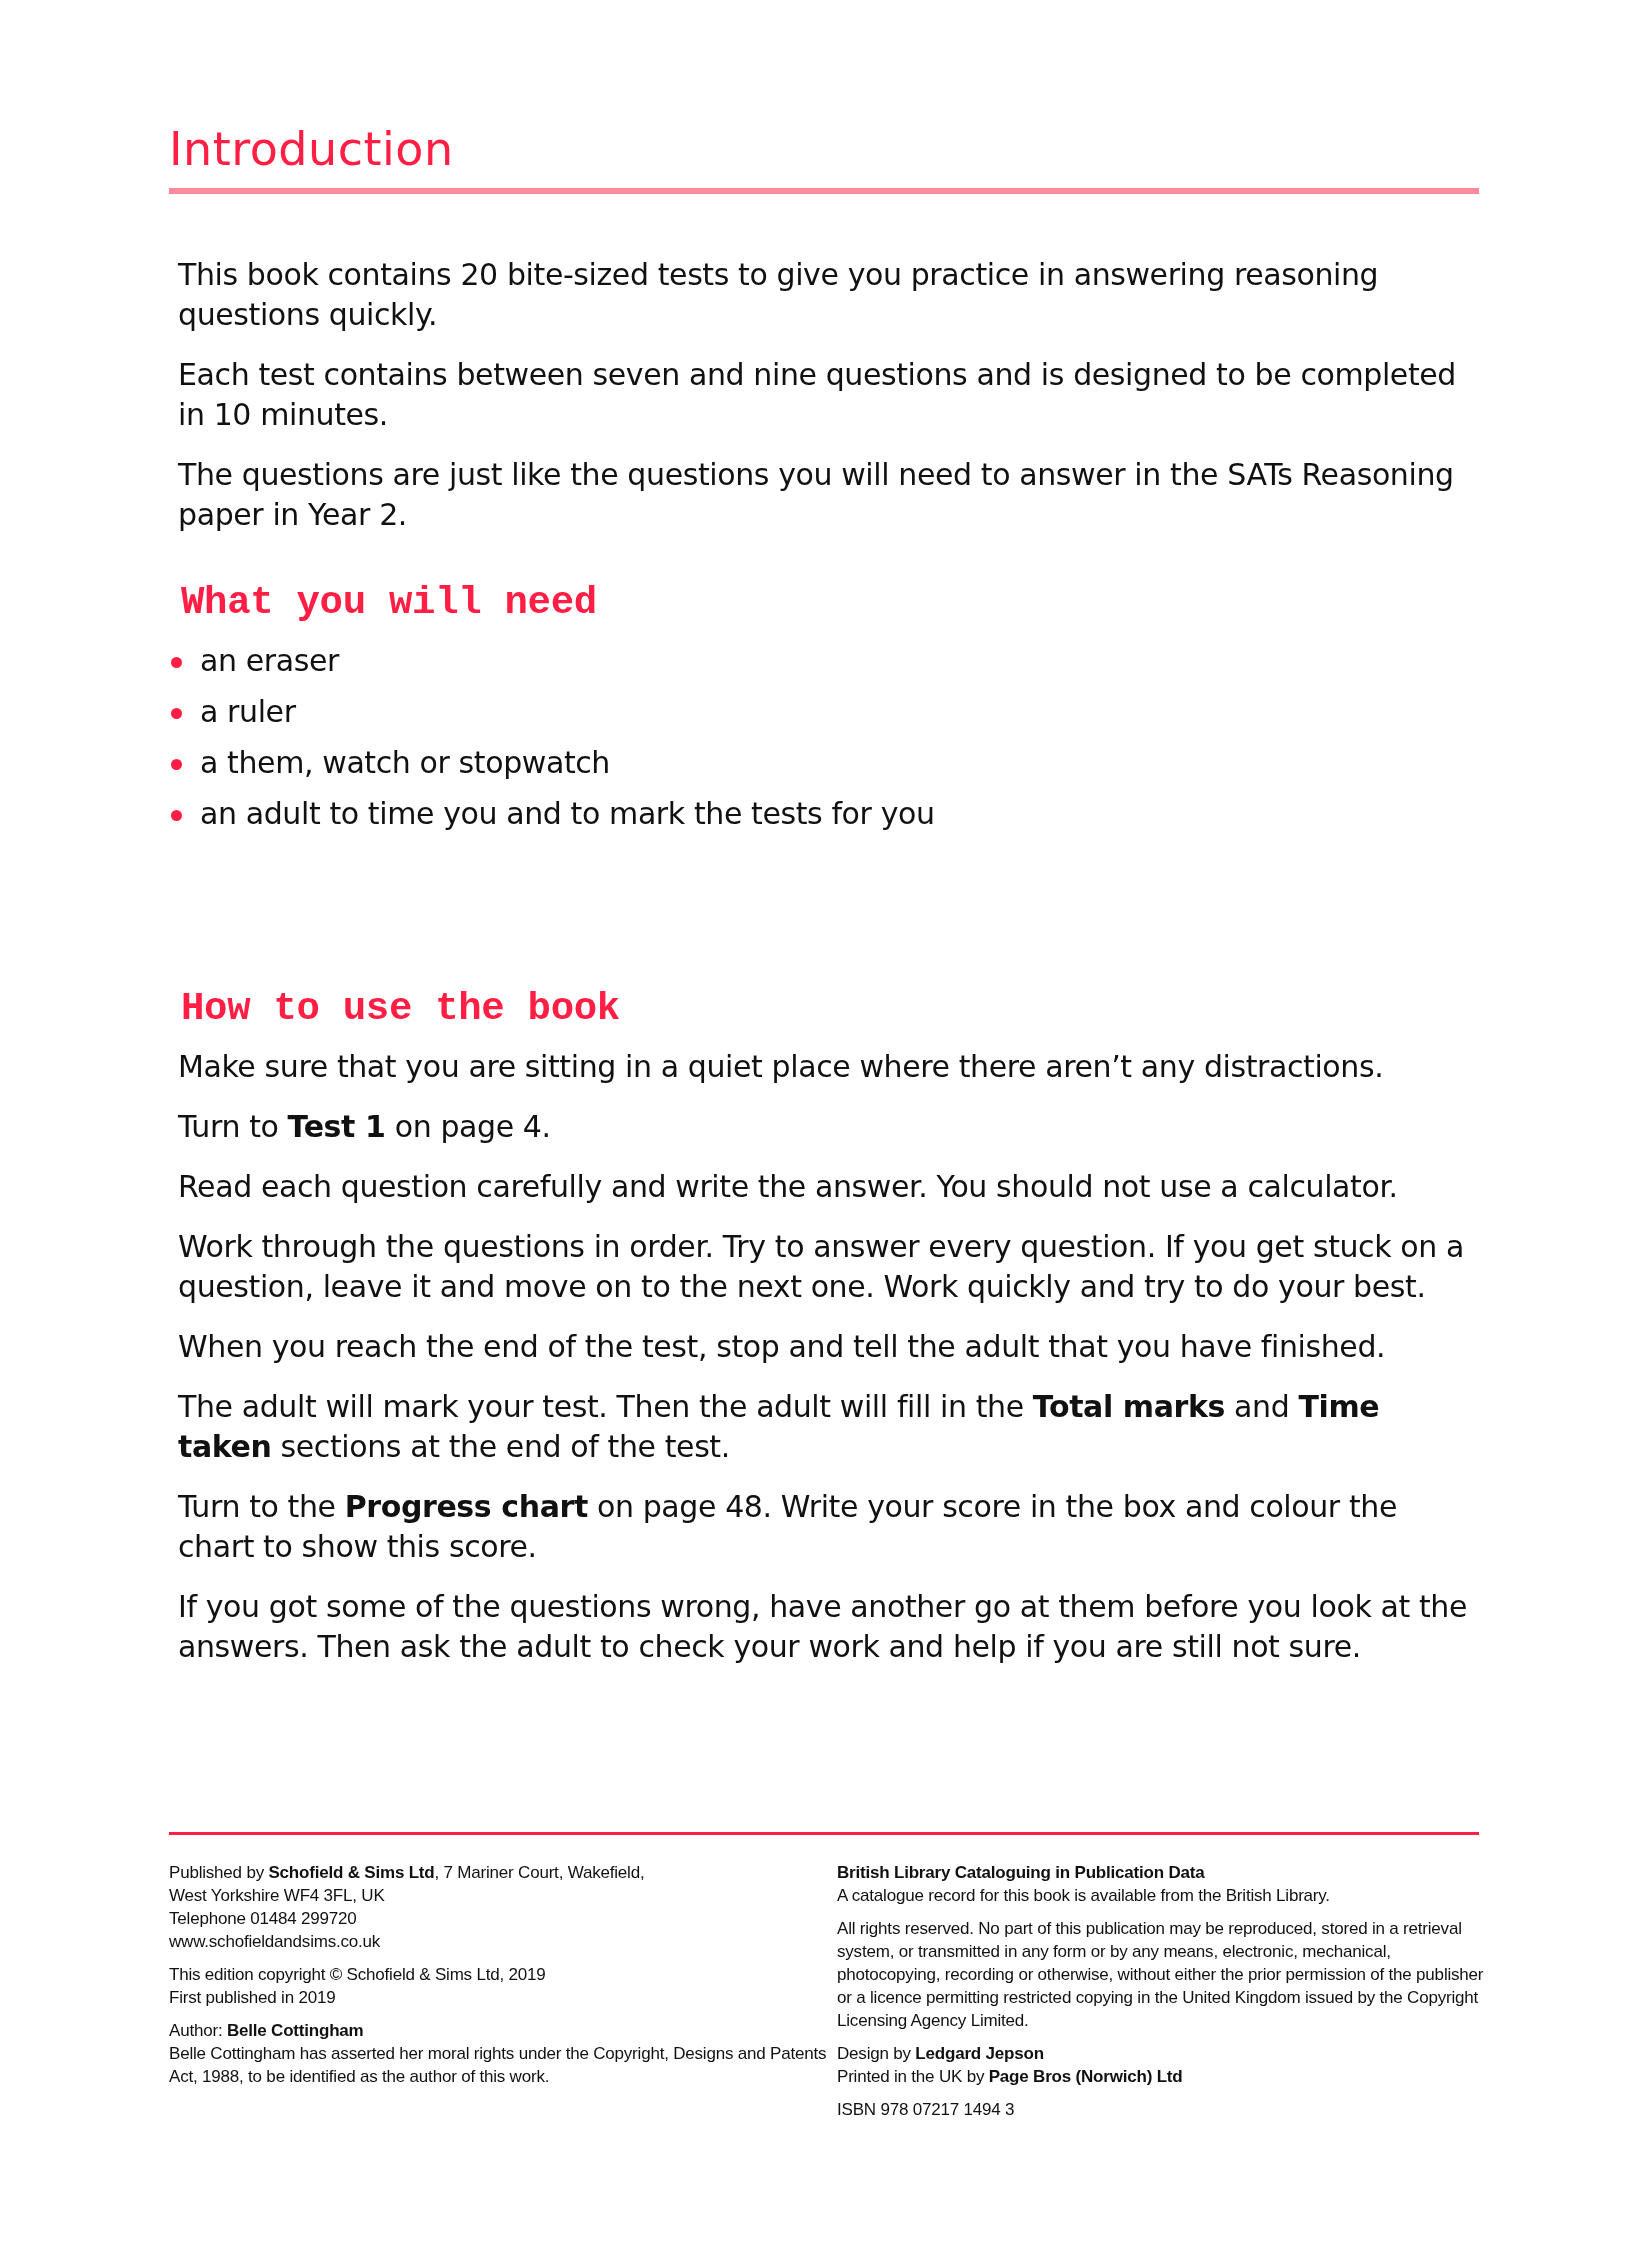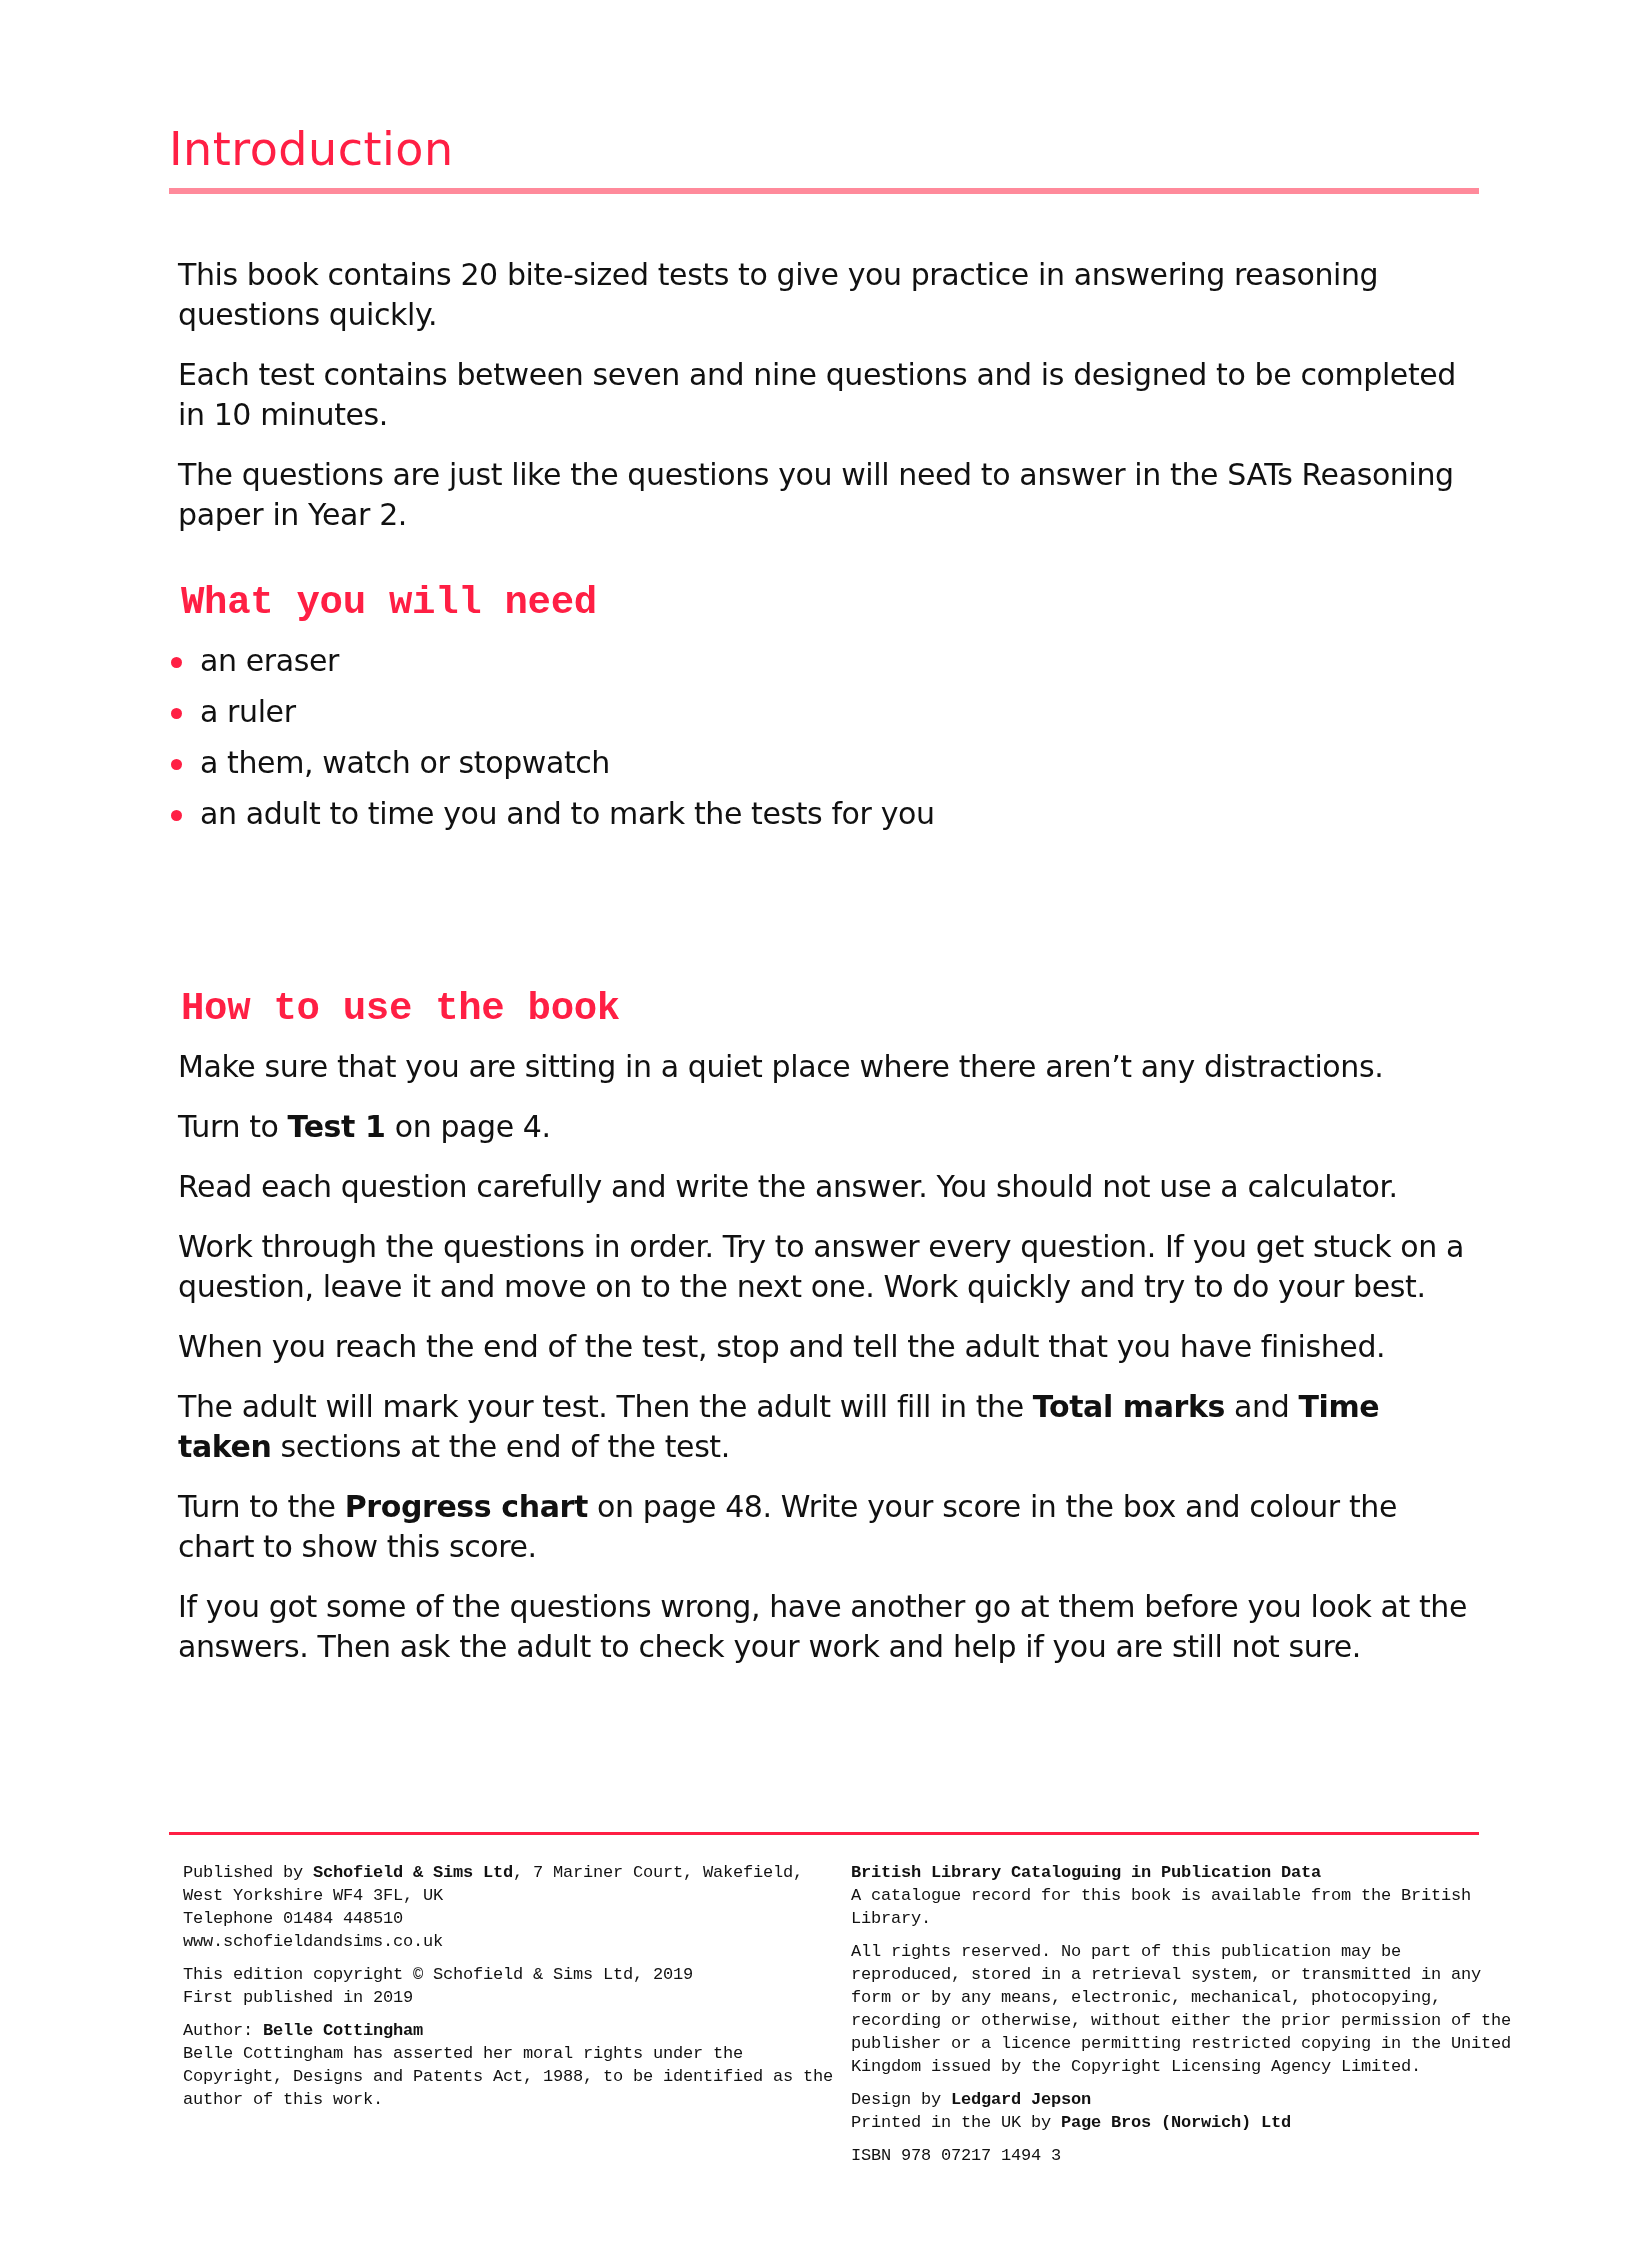"Published by Schofield & Sims" .footer { font-family: Liberation Mono, monospace -> Liberation Sans, sans-serif; margin-left: 14px -> none }
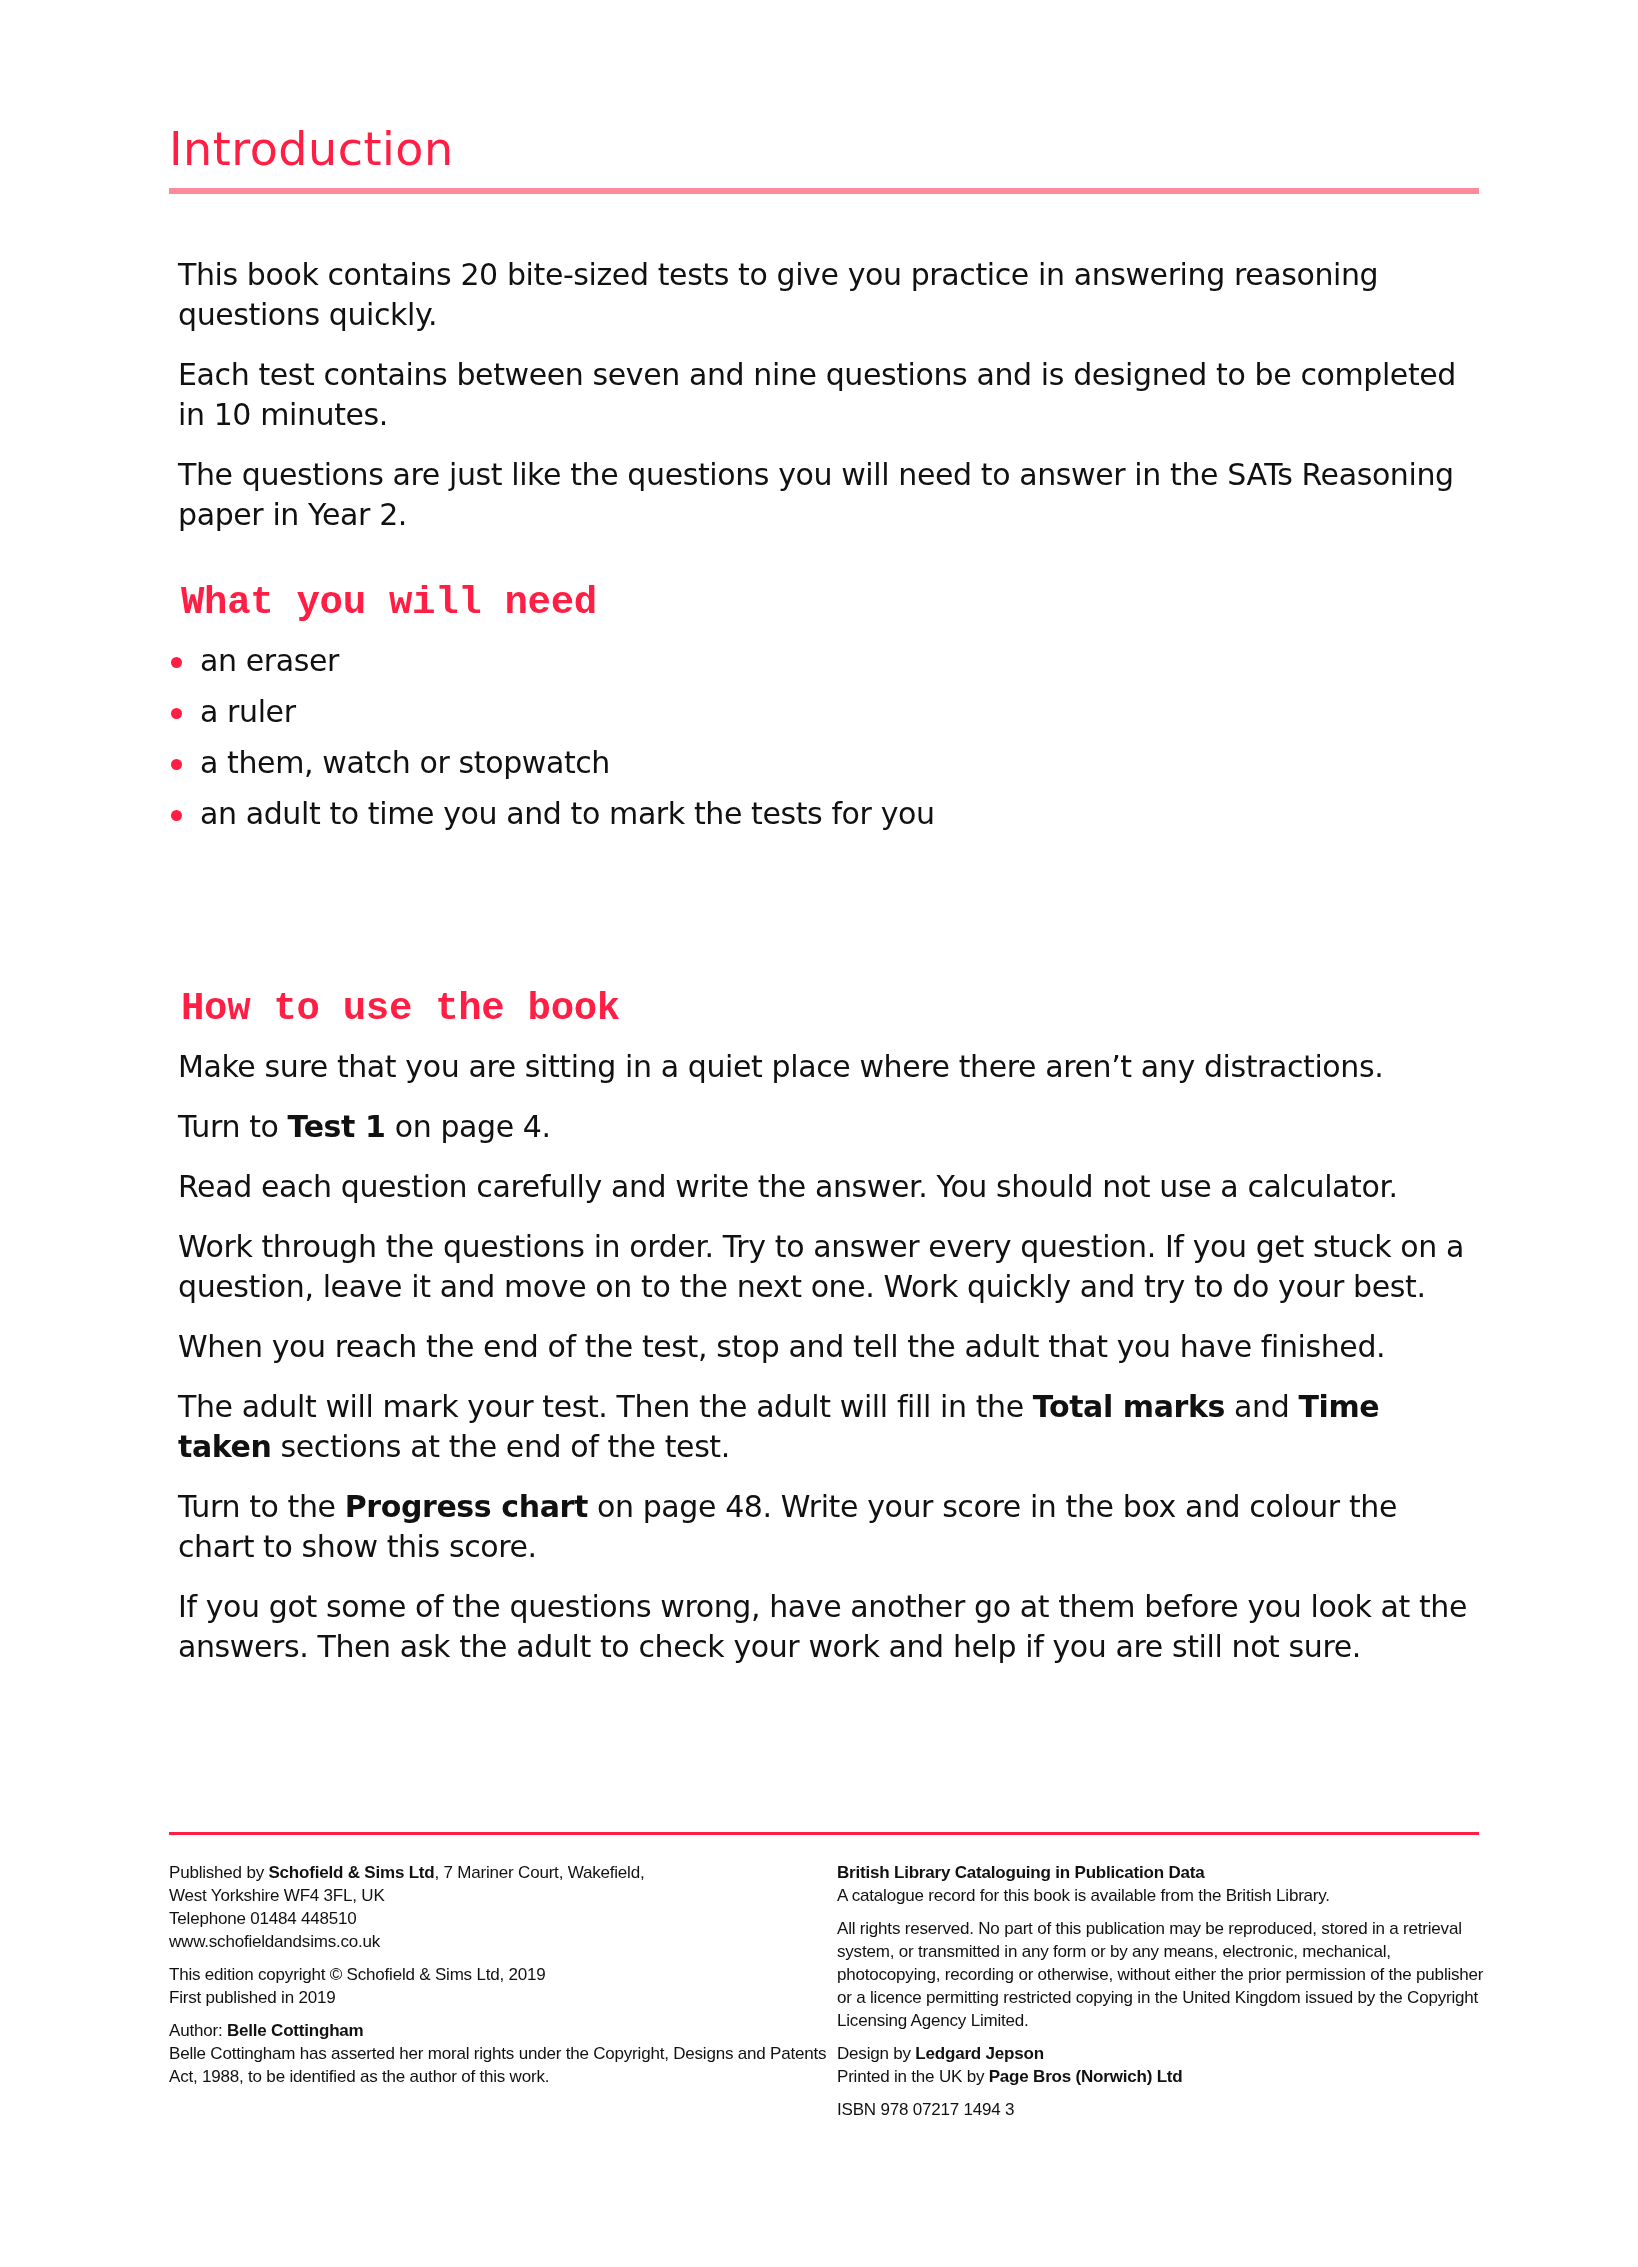"Telephone 01484 448510" span { text: 448510 -> 299720 }
